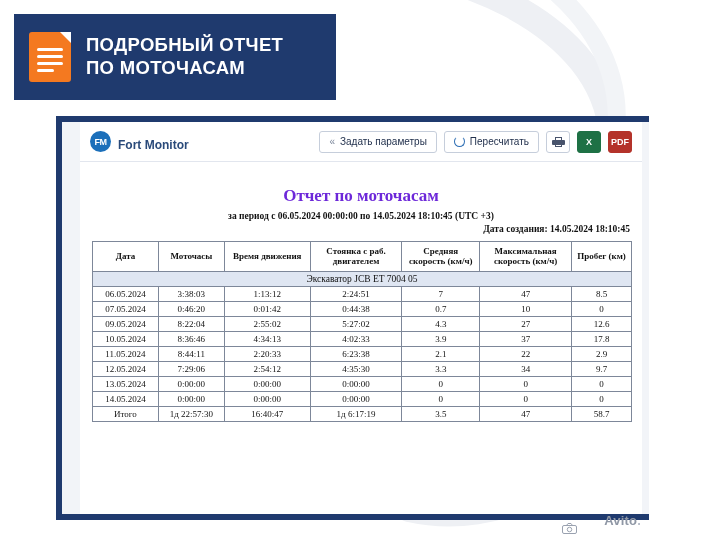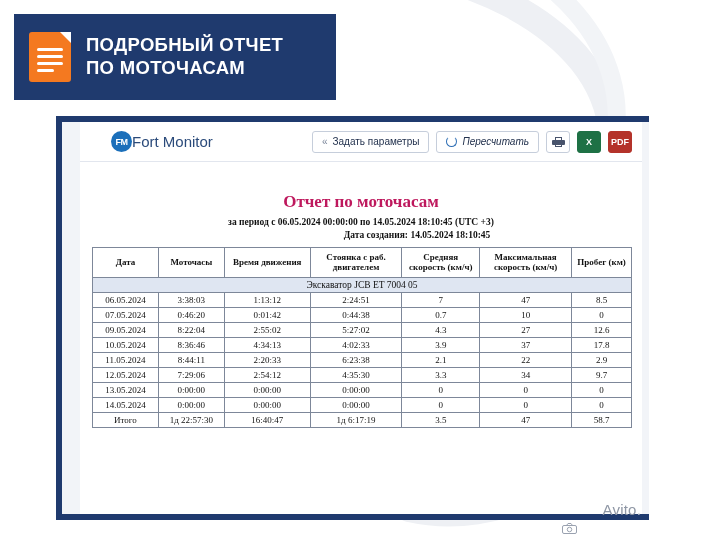"FM" .brand { align-items: center -> flex-end; gap: none -> 7px; margin-left: 21px -> none }
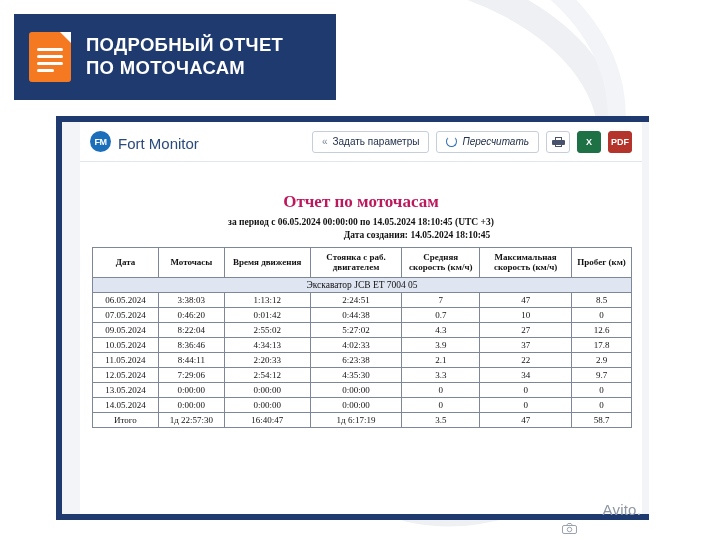"Fort Monitor" .brand-name { font-size: 15px -> 12px; font-weight: normal -> bold }
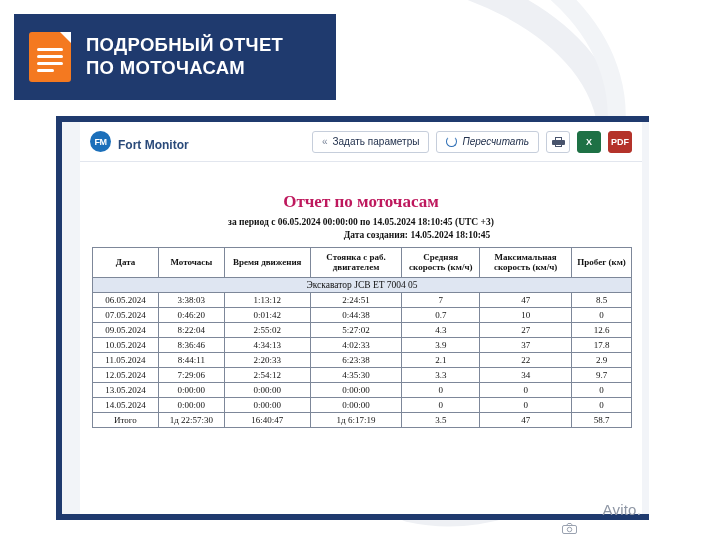"Пересчитать" .btn + .btn { font-style: italic -> none }
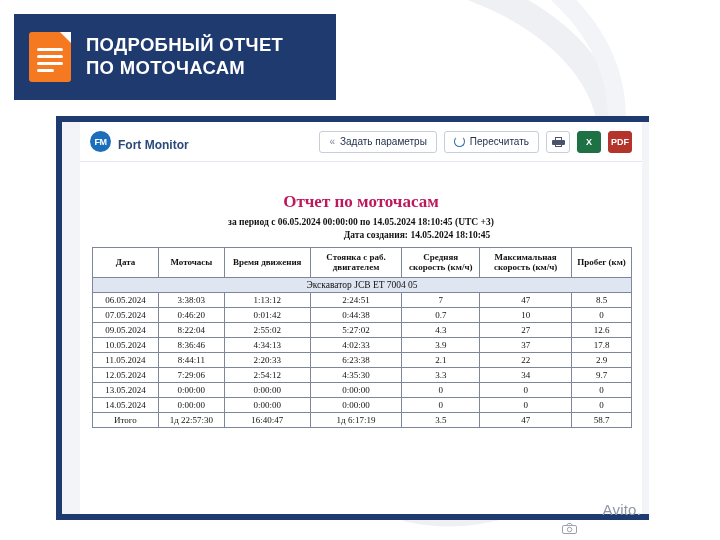"Отчет по моточасам" .rep-title { color: #be185d -> #6d28d9; margin: 20px 0 4px 0 -> 14px 0 4px 0 }
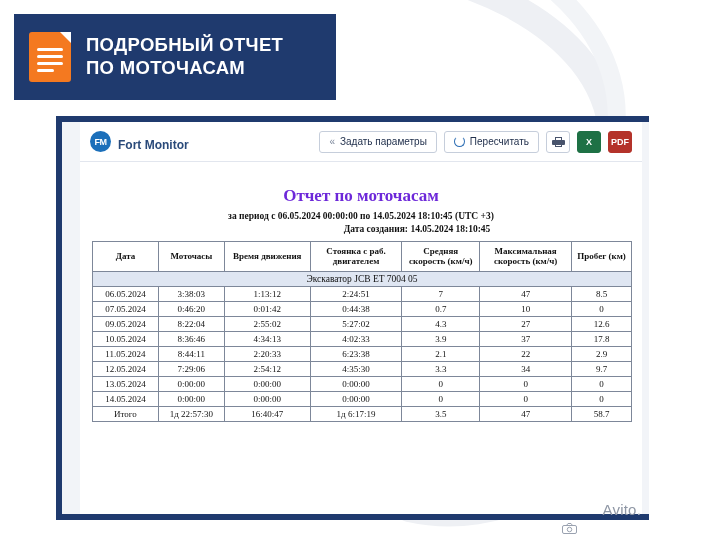"Дата создания: 14.05.2024 18:10:45" .rep-sub2 { text-align: center -> right }
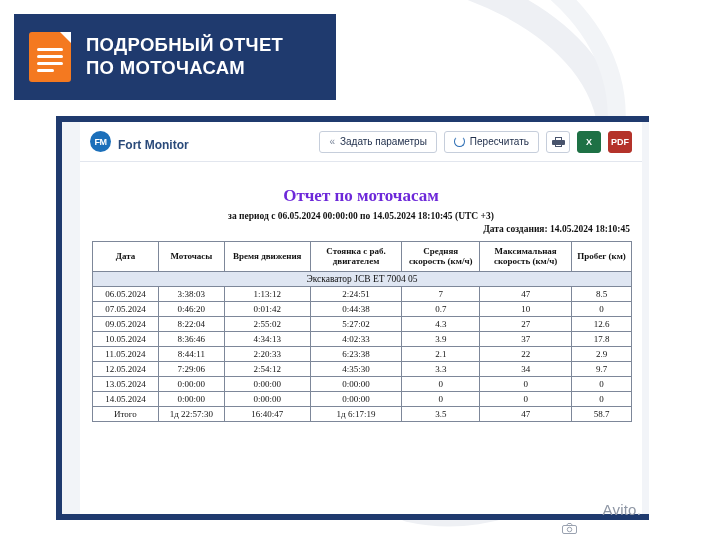"Avito." .avito { bottom: 22px -> 12px; font-size: 15px -> 13px; font-weight: normal -> bold }
